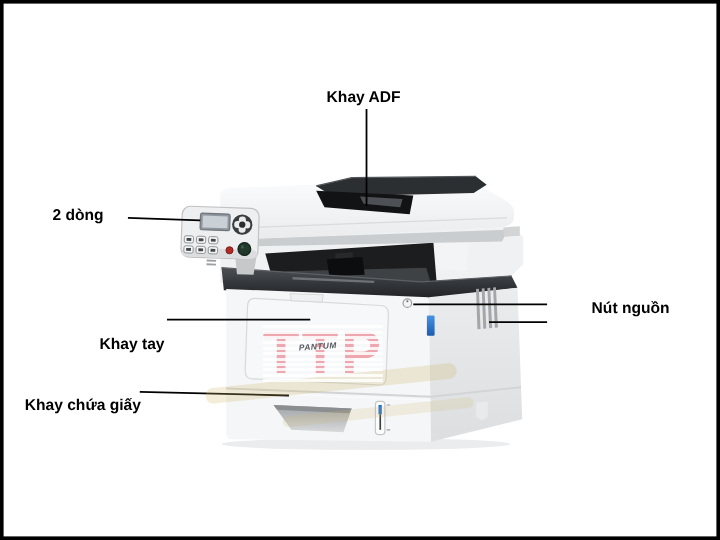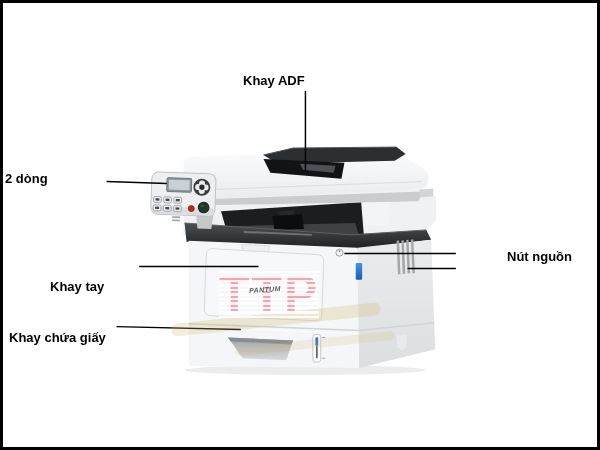"Khay ADF" .center { text-align: none -> center }
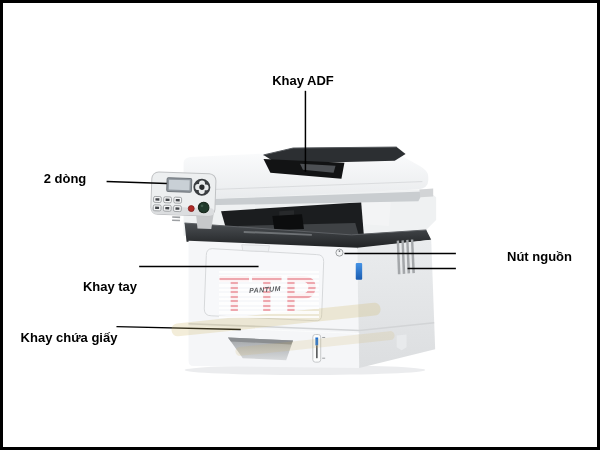"Nút nguồn" div.callout { left: 476px -> 462px }
